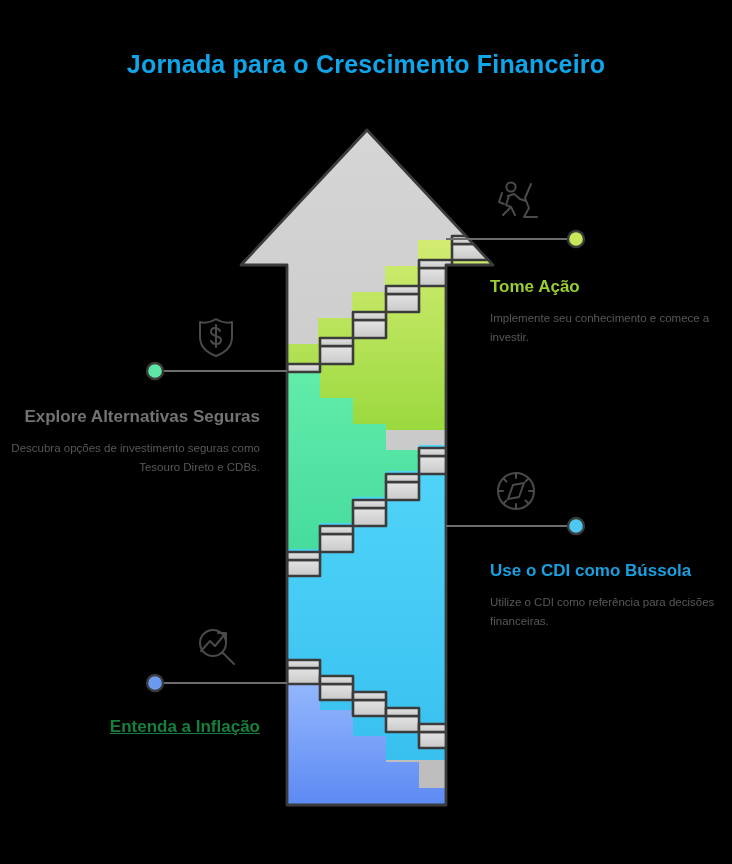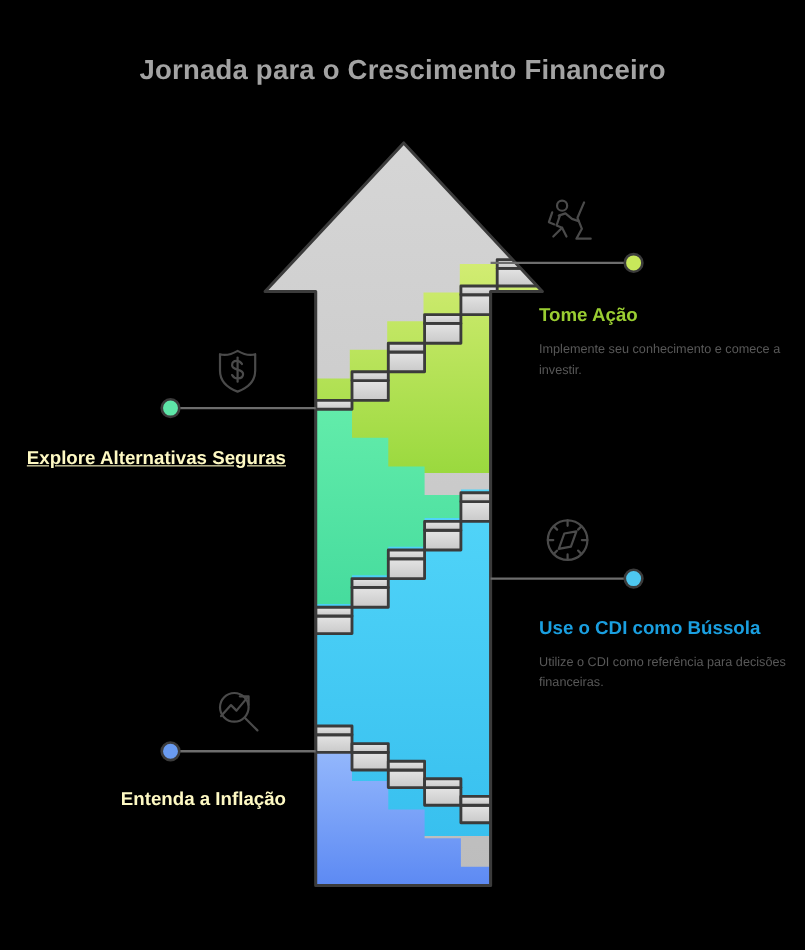"Jornada para o Crescimento Financeiro" div { color: #a3a3a3 -> #0ea5e9 }
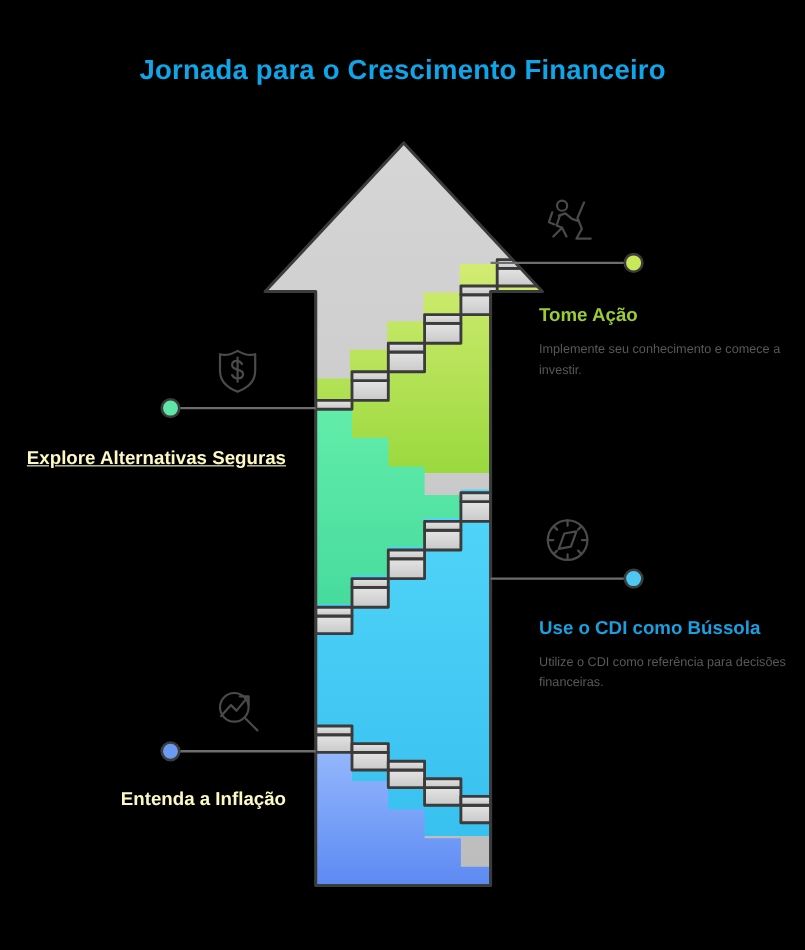"Explore Alternativas Seguras" div.step-heading { color: #fef9c3 -> #737373; text-decoration: underline -> none }
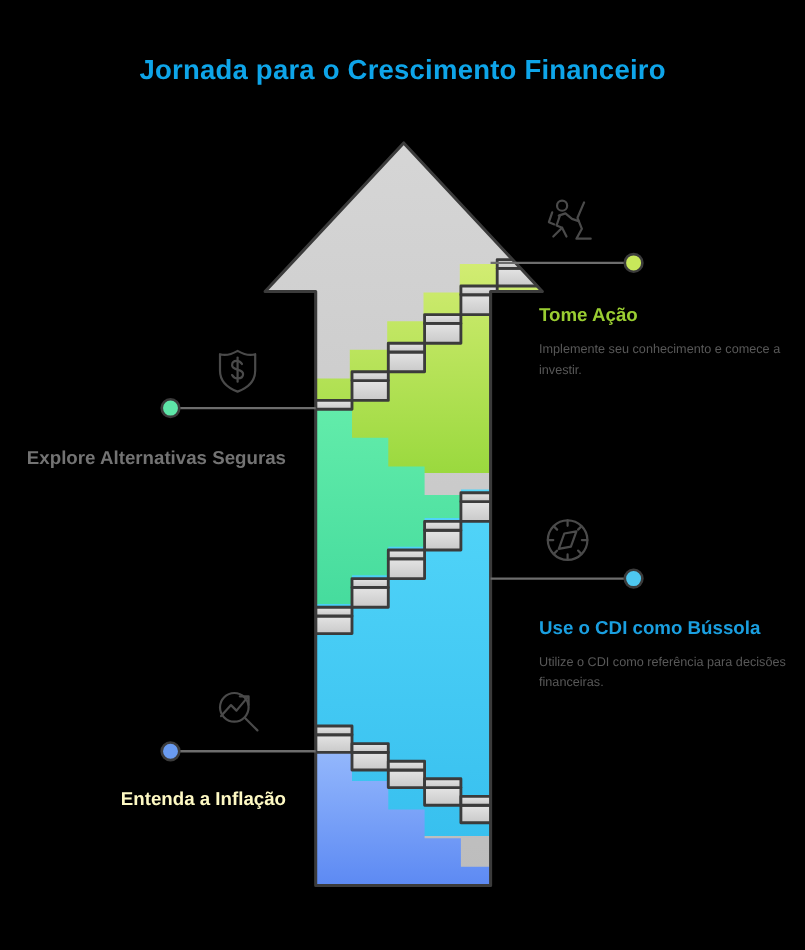"Descubra opções de investimento seguras" div.step-desc { html: none -> <div>Descubra opções de investimento seguras como Tesouro Direto e CDBs.</div> }
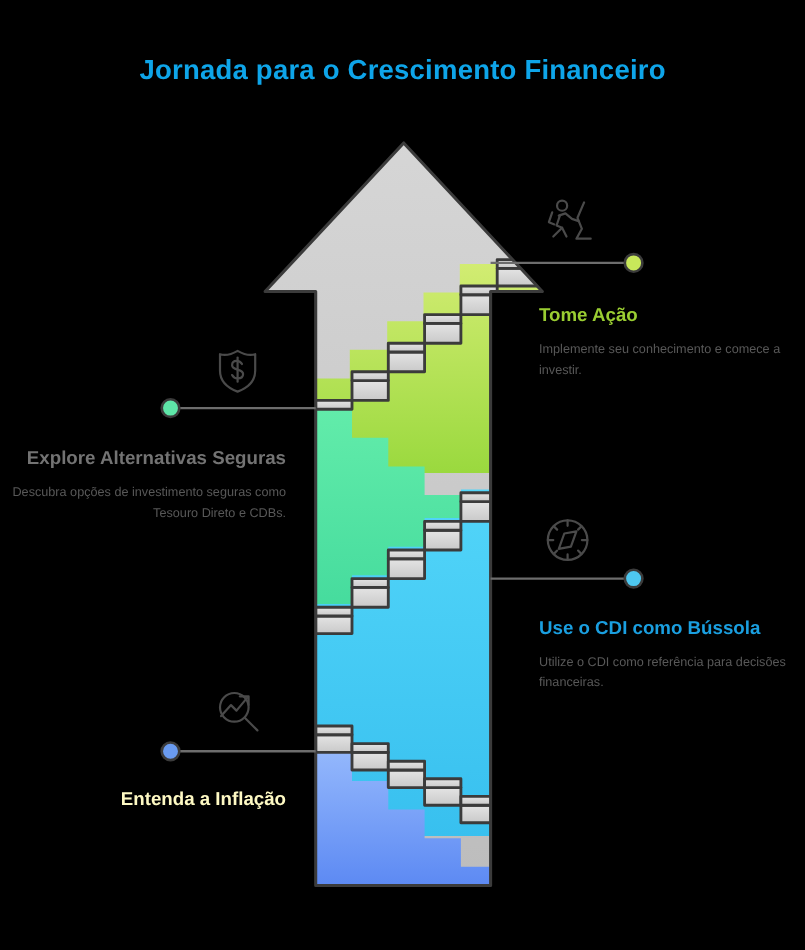"Entenda a Inflação" div.step-heading { color: #fef9c3 -> #15803d; text-decoration: none -> underline }
